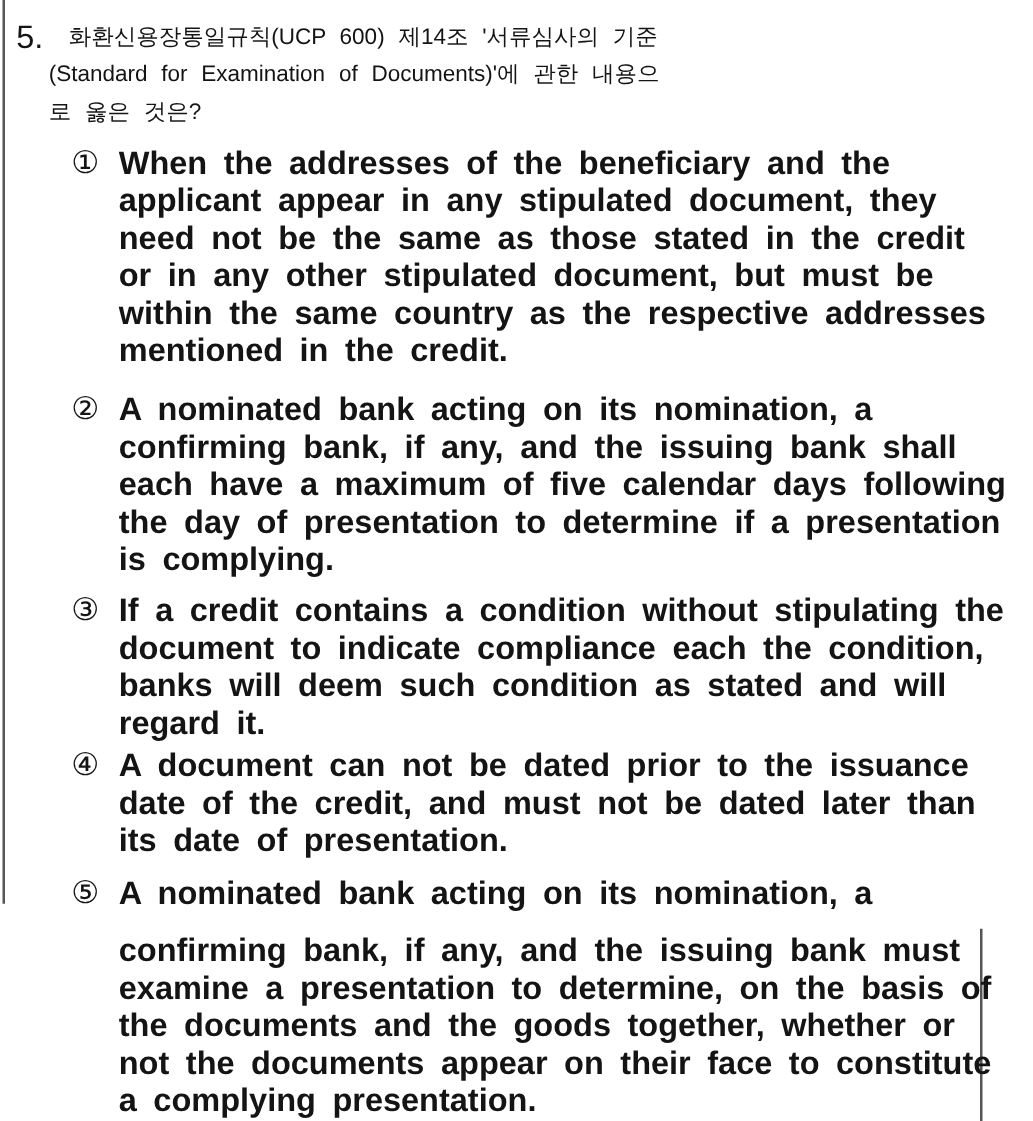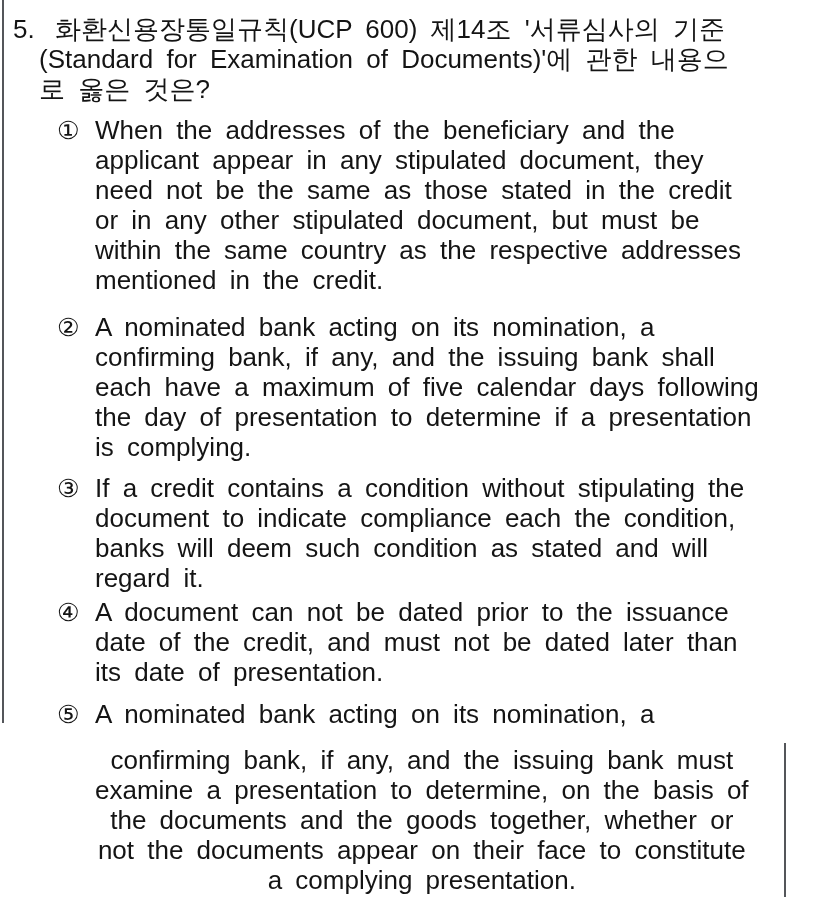"화환신용장통일규칙(UCP 600) 제14조 '서류심사의 기준" .stem { font-size: 26px -> 18px }
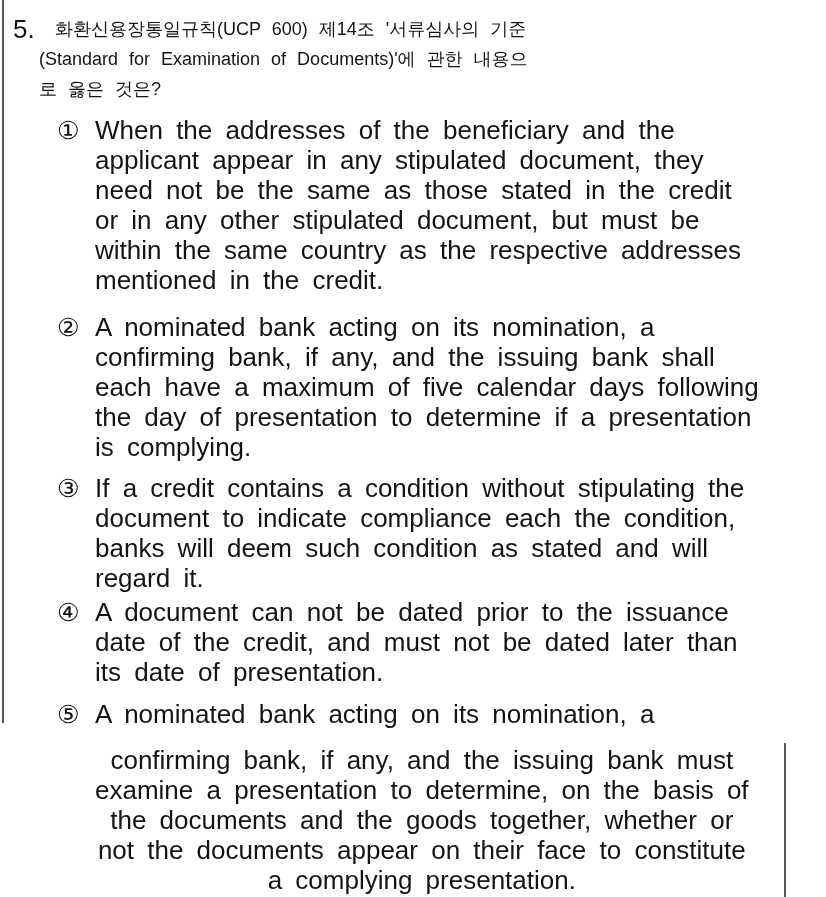"When the addresses of the" .opt-text { font-weight: none -> bold }
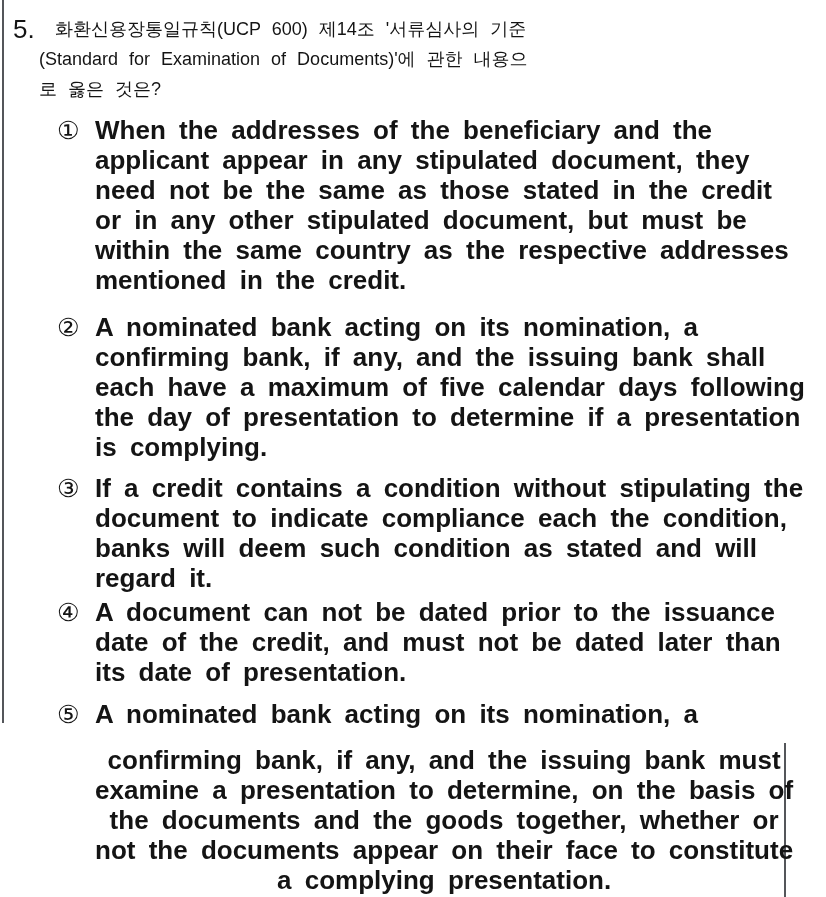"confirming bank, if any, and the issuing bank must" .opt-5-cont { text-align: center -> none }
